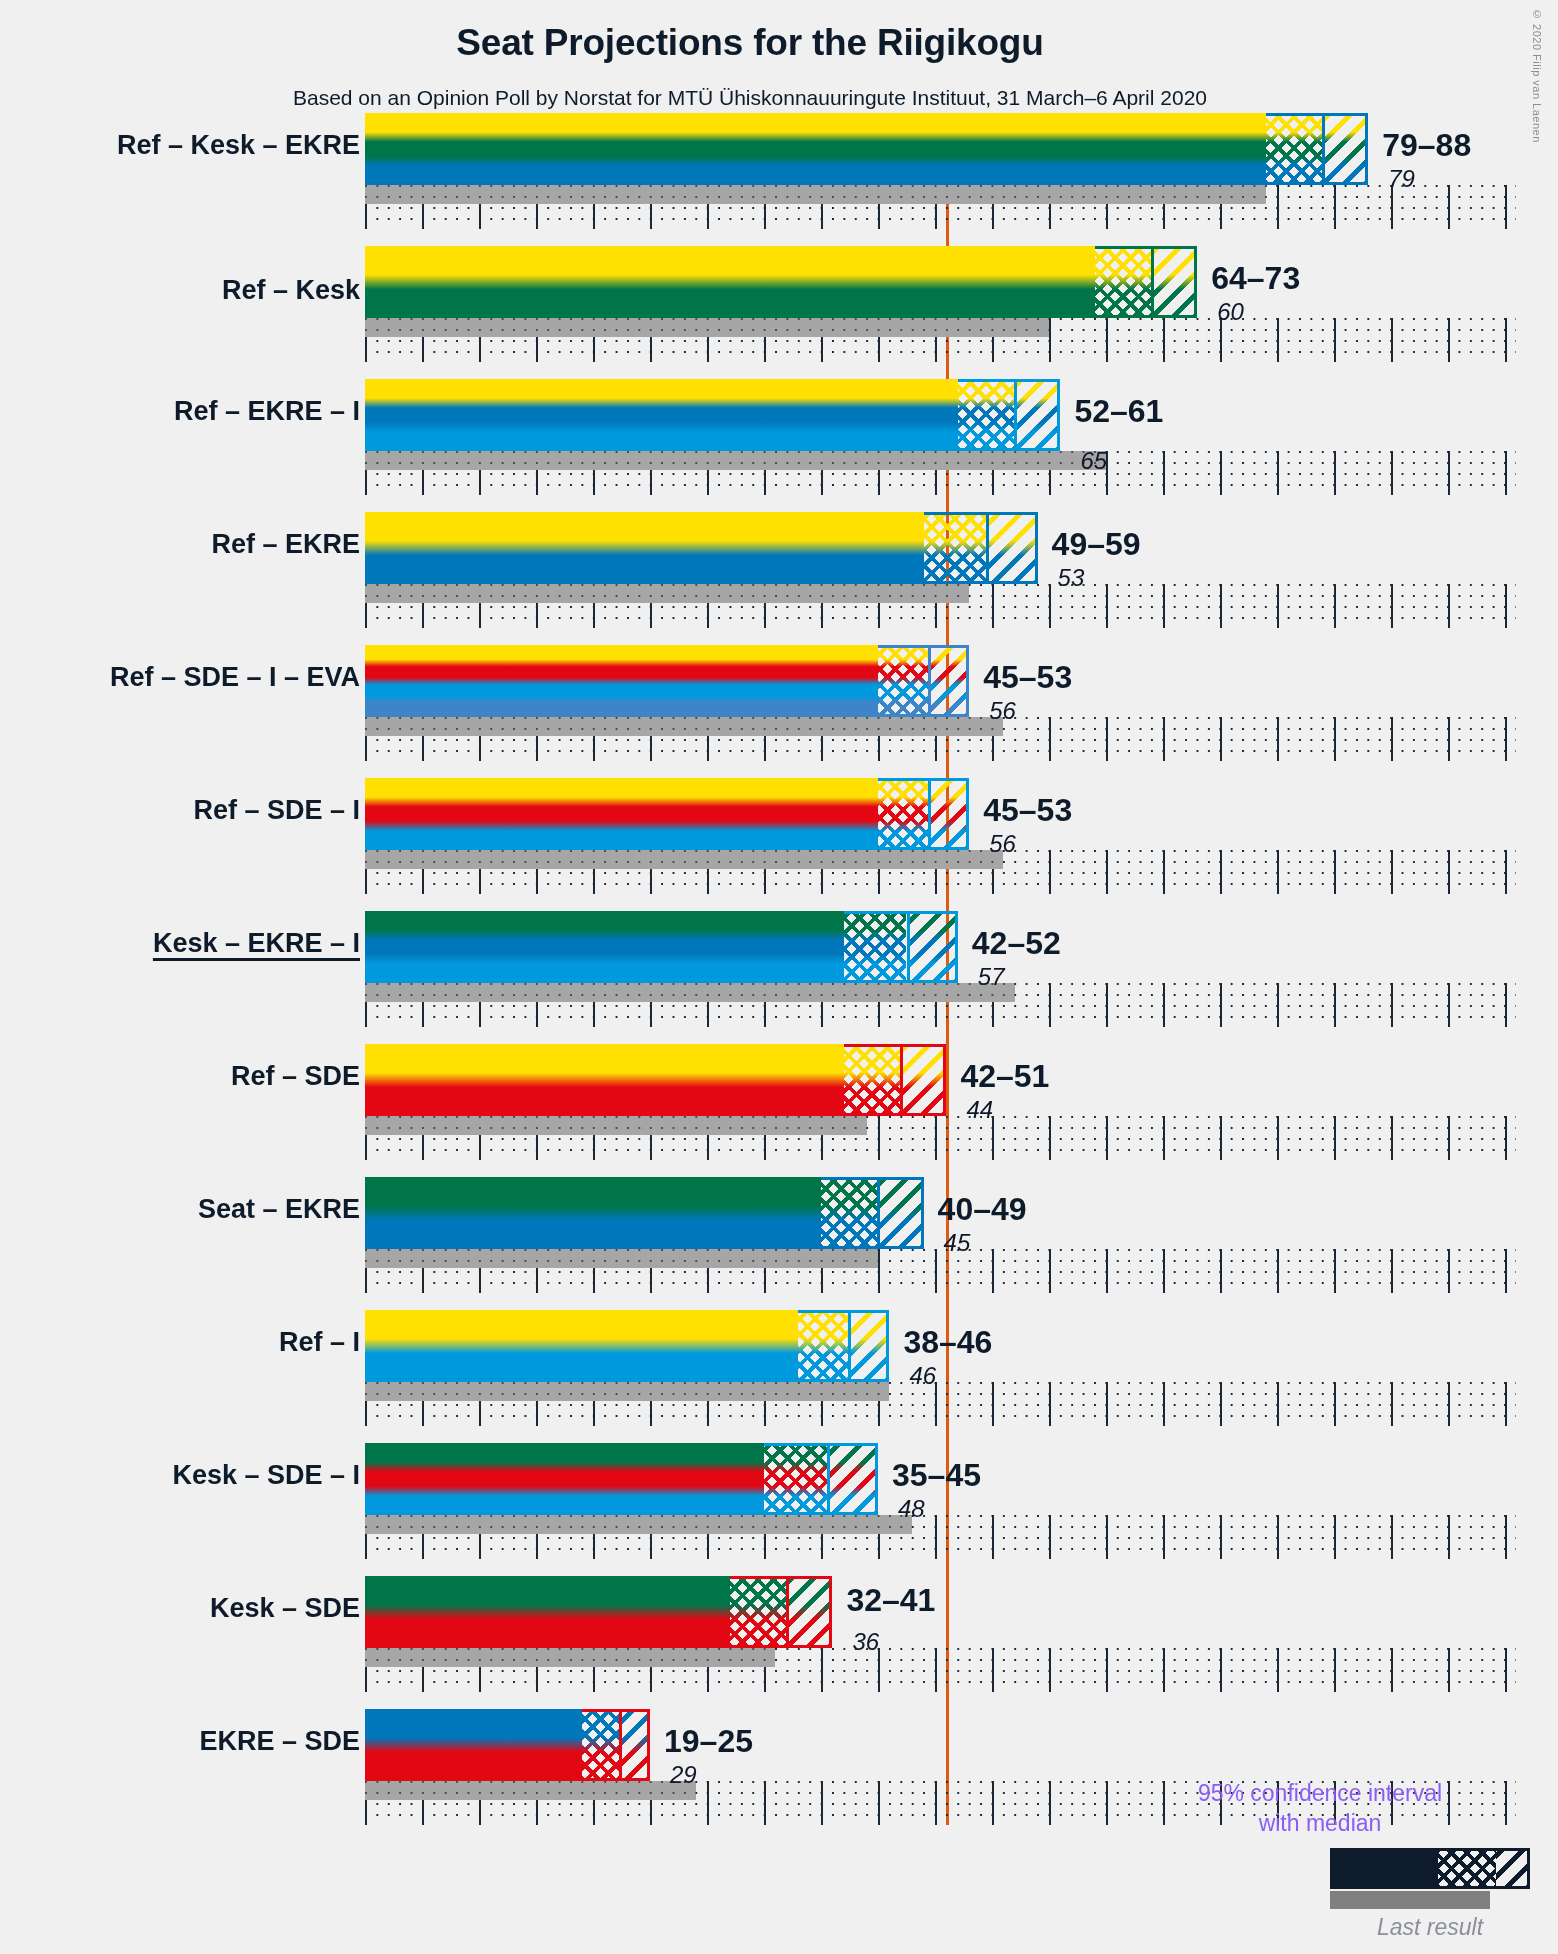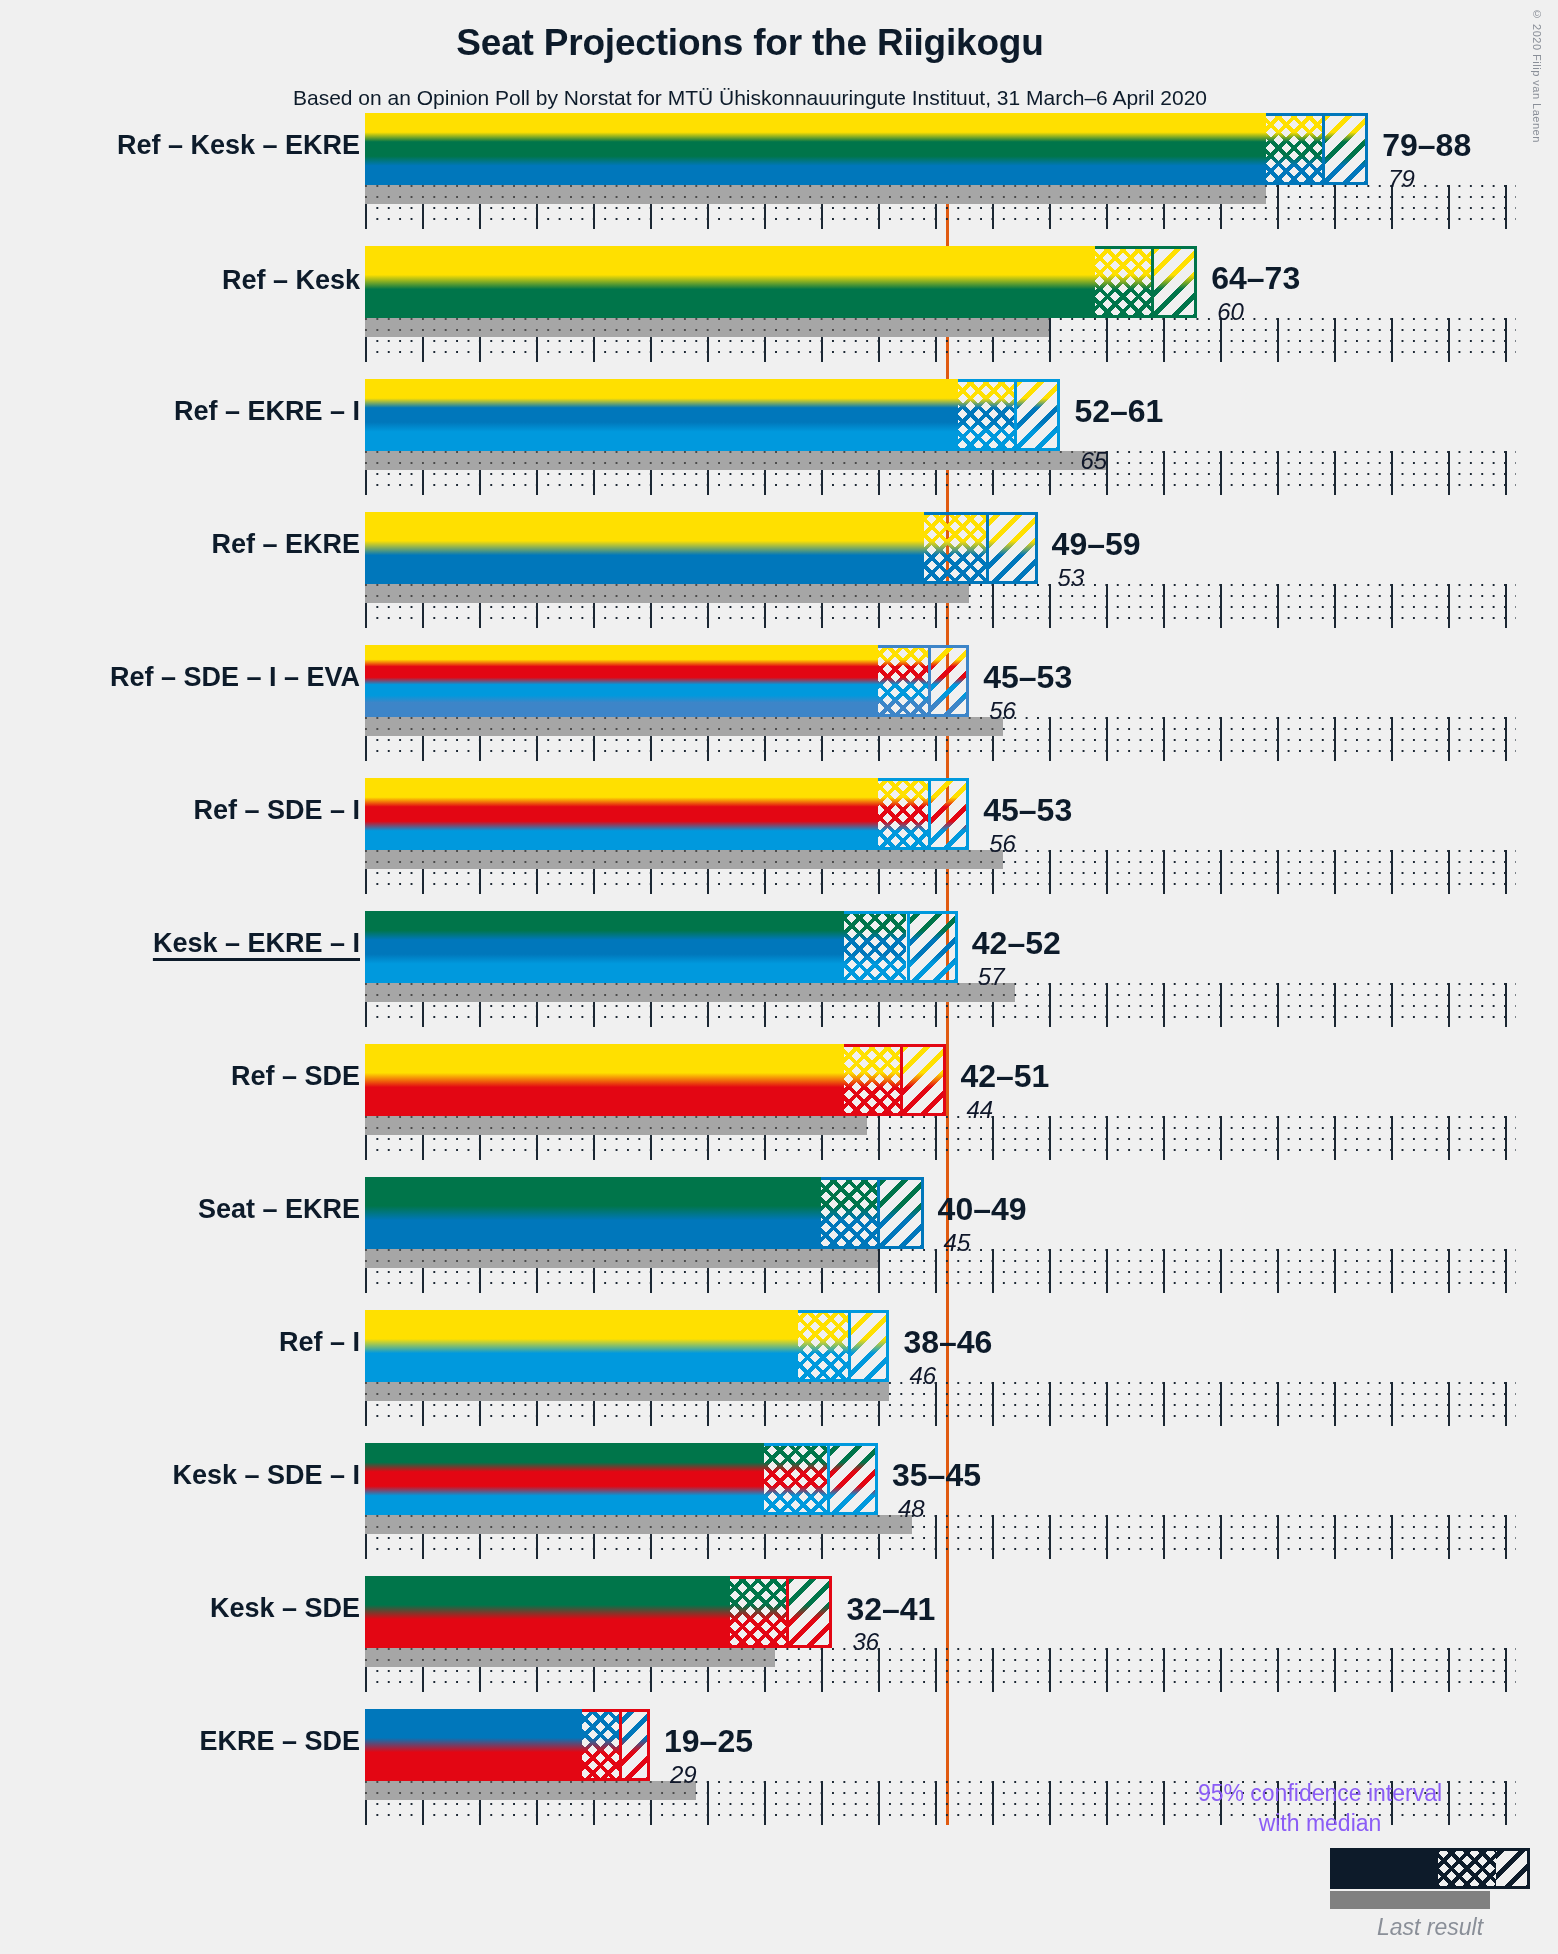"Ref – Kesk" div.row-label { top: 19px -> 29px }
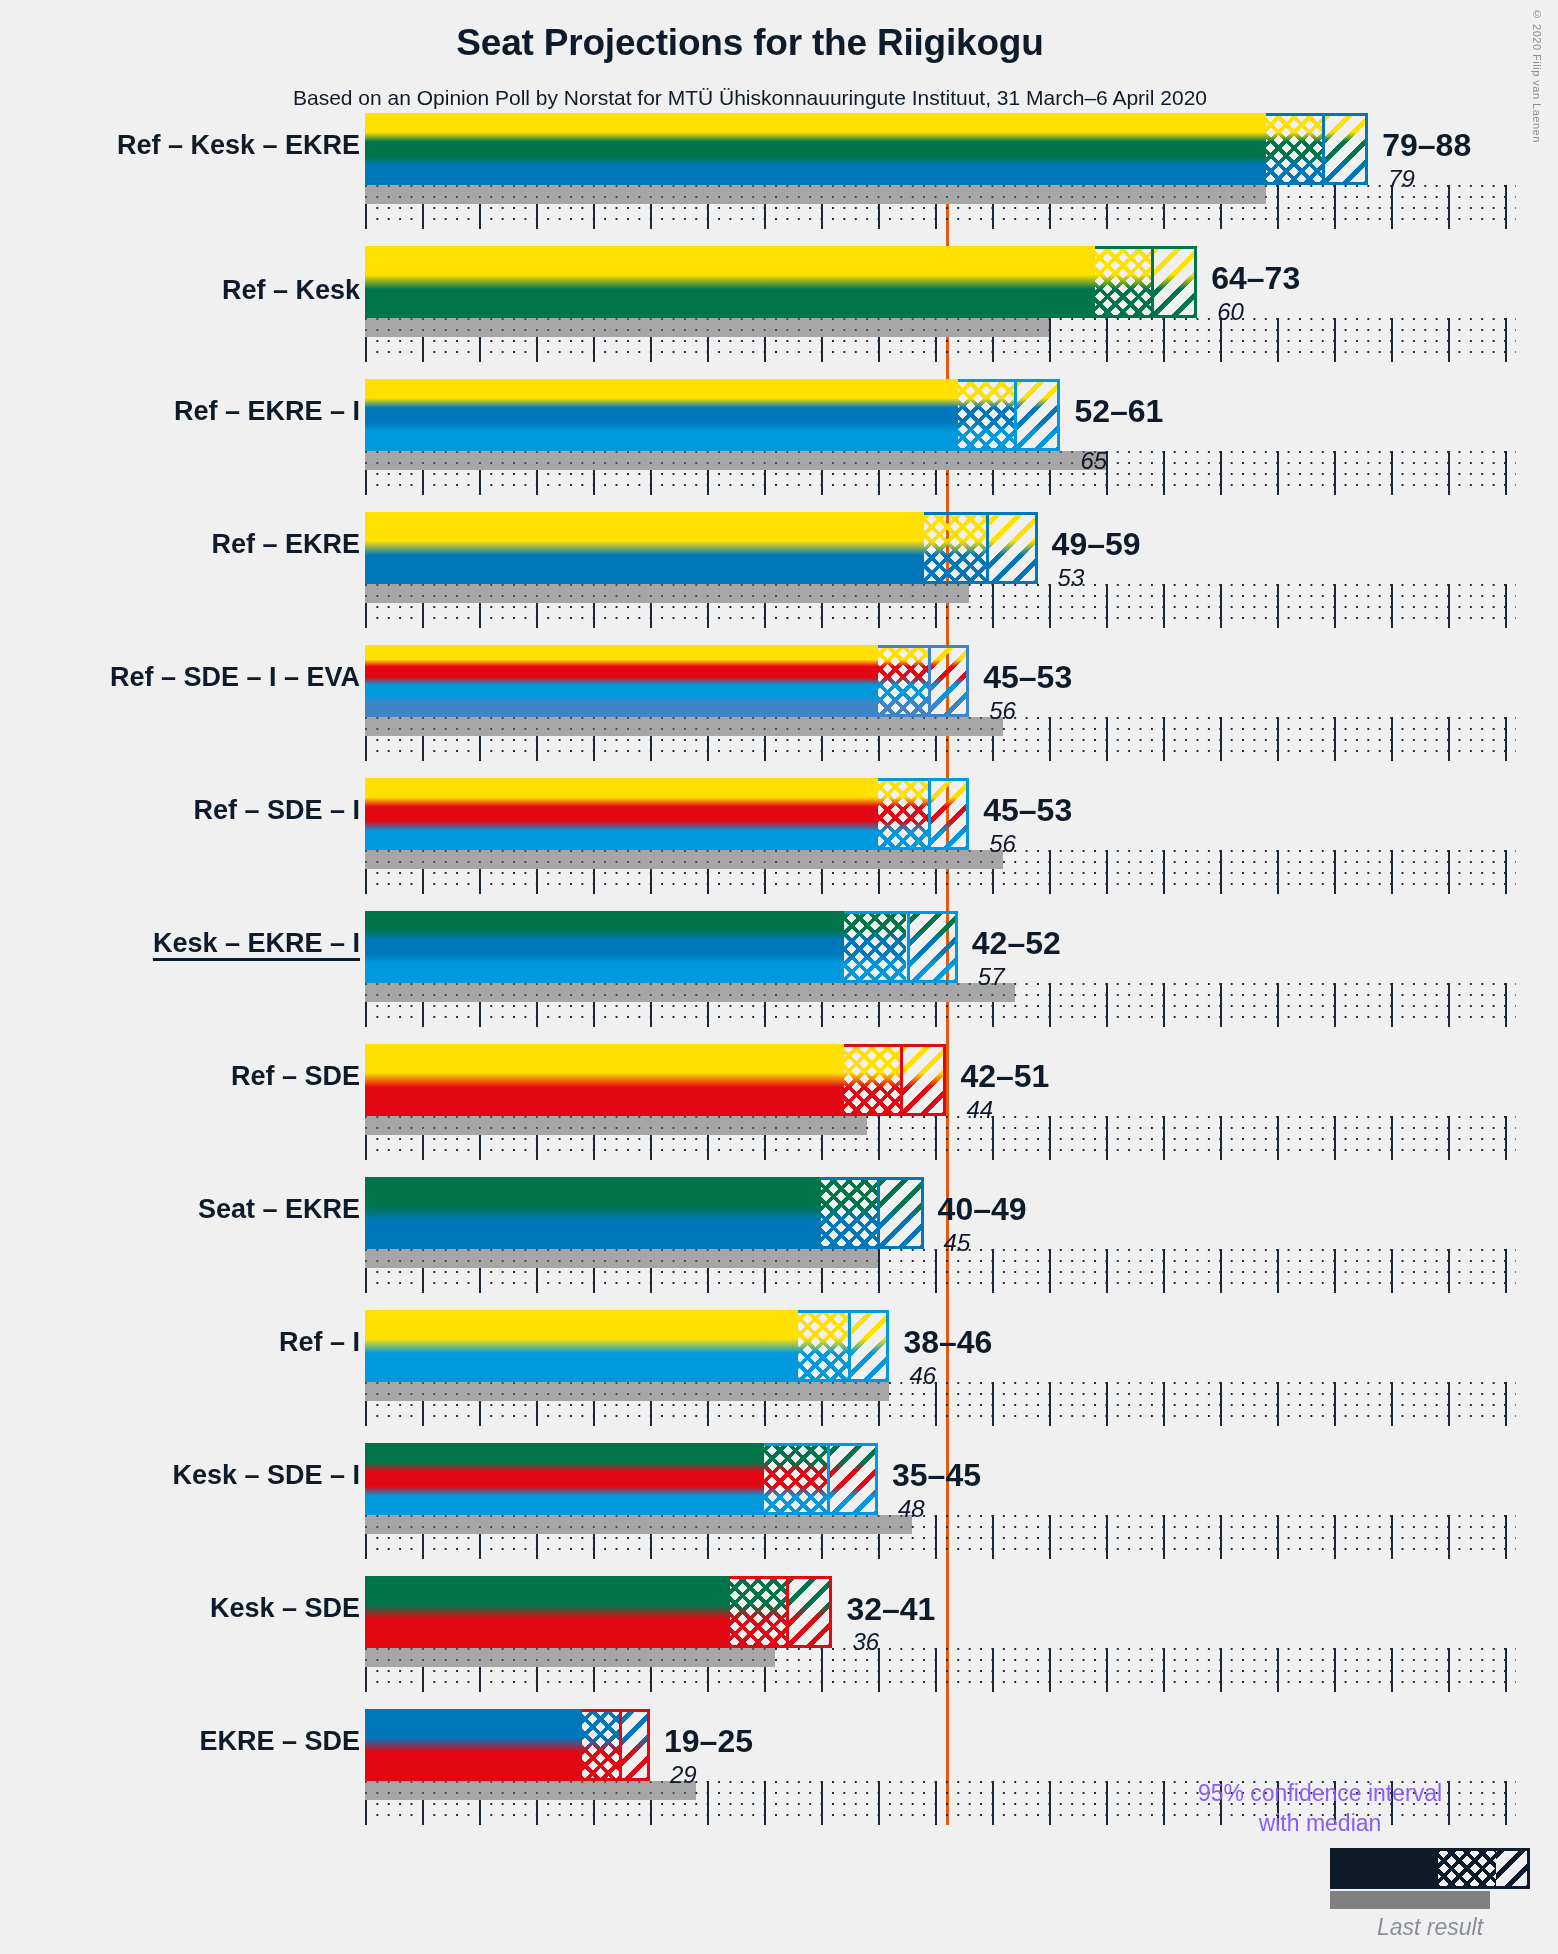"32–41" div.ci-label { top: 15px -> 6px }
